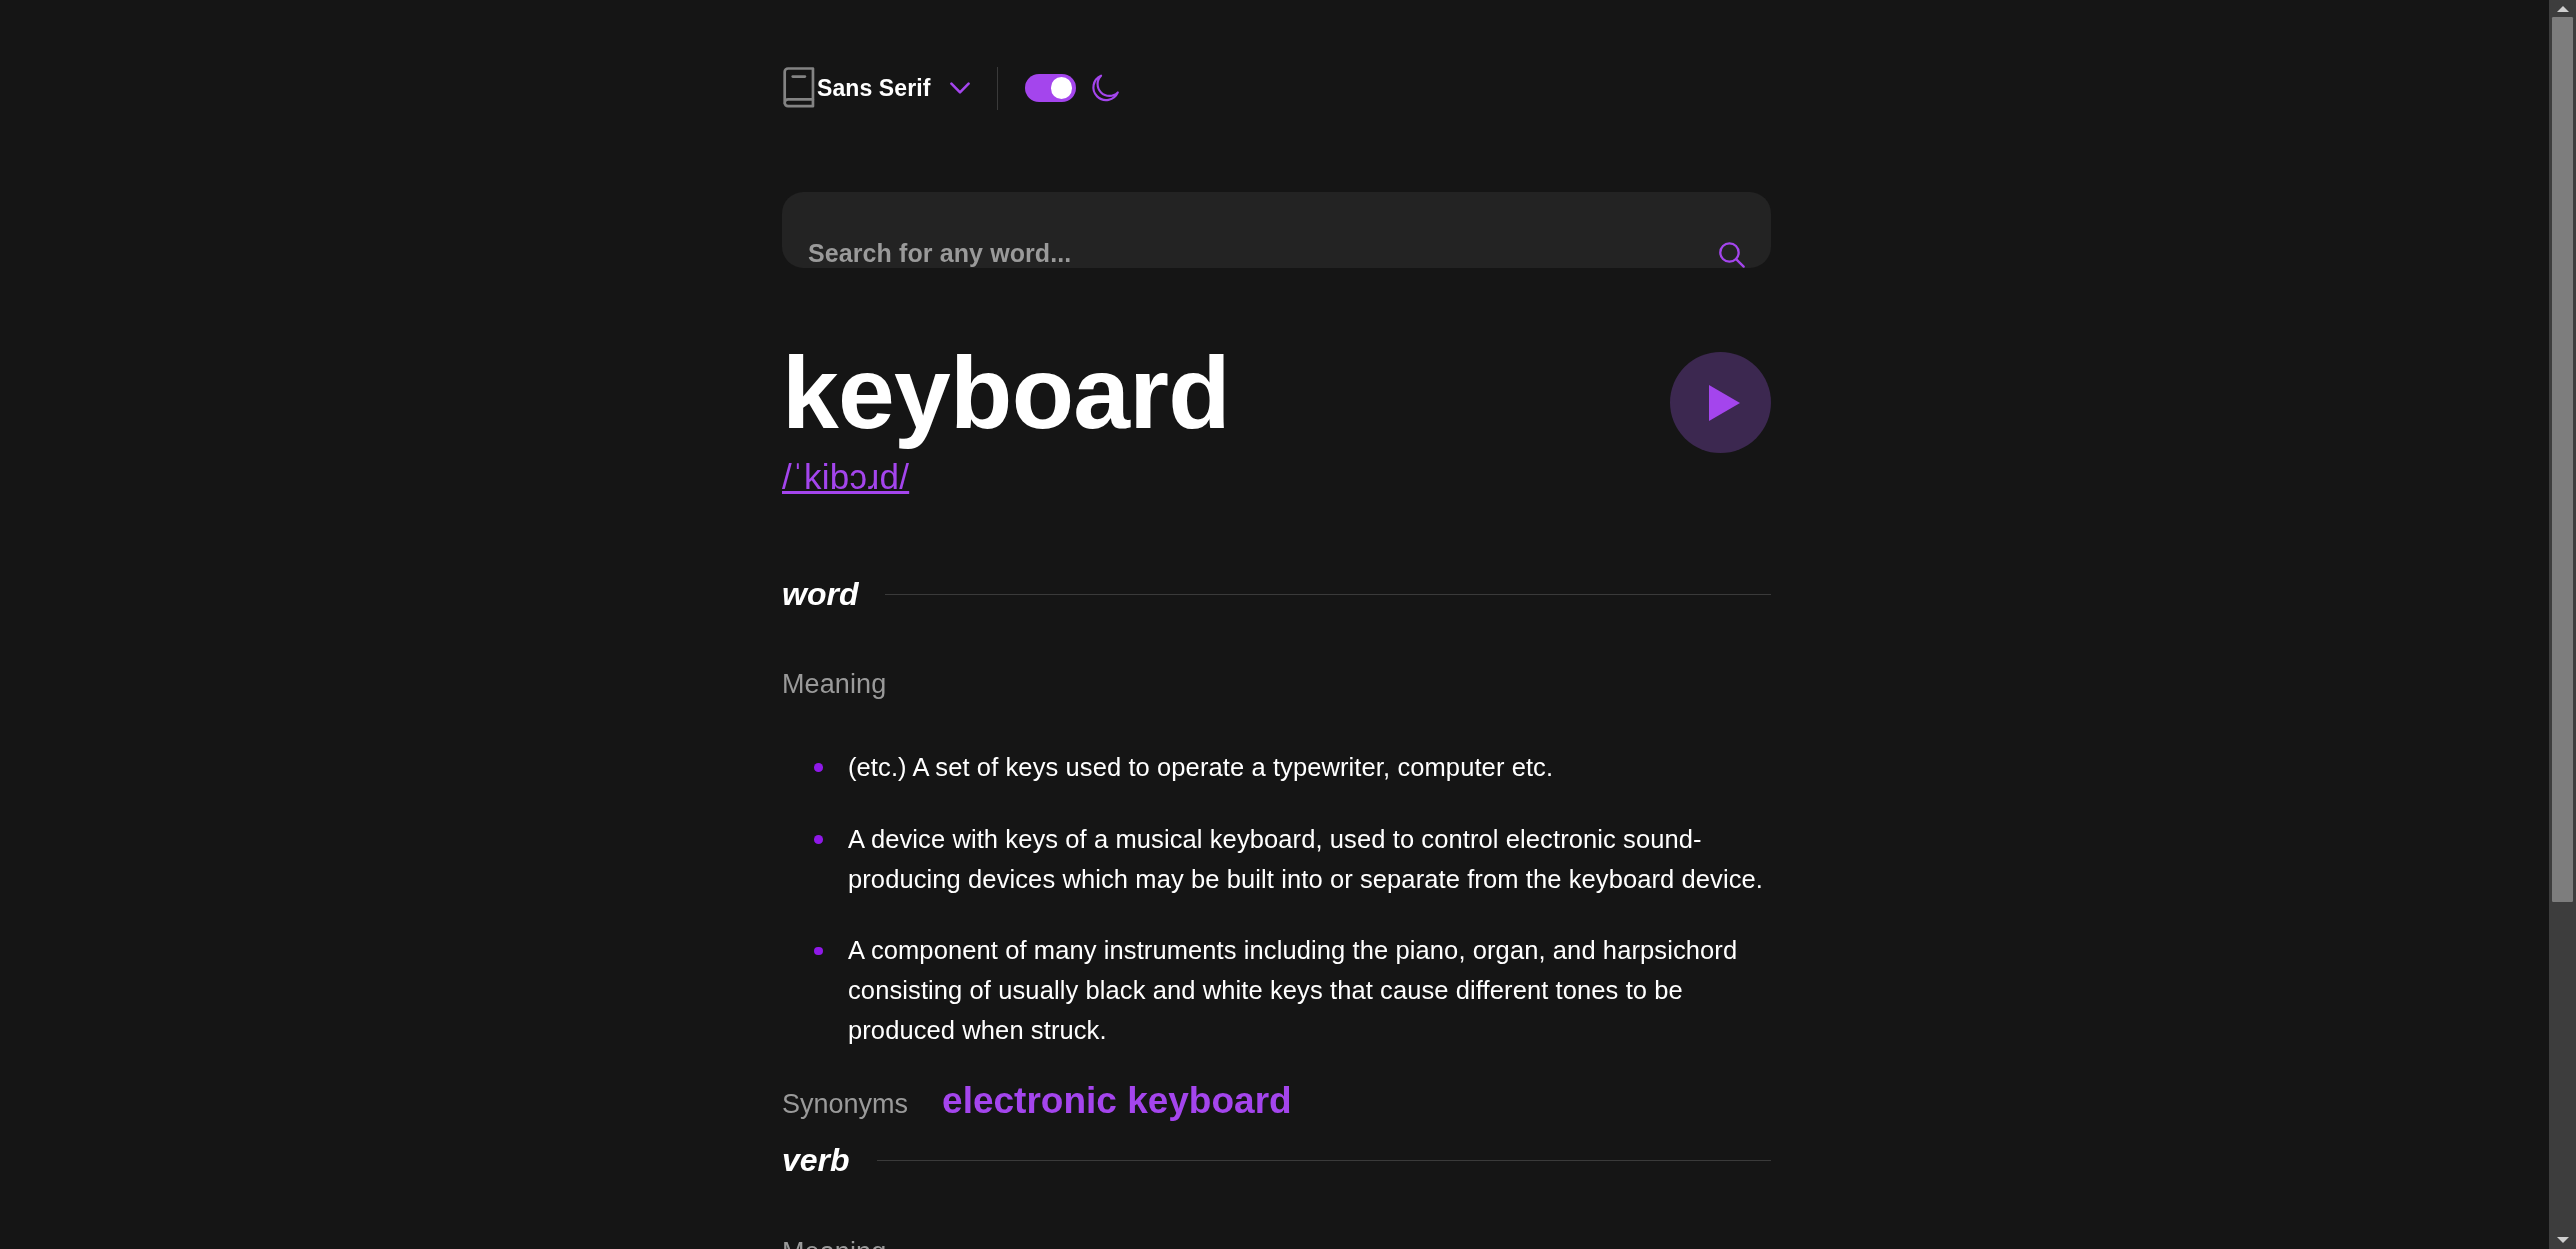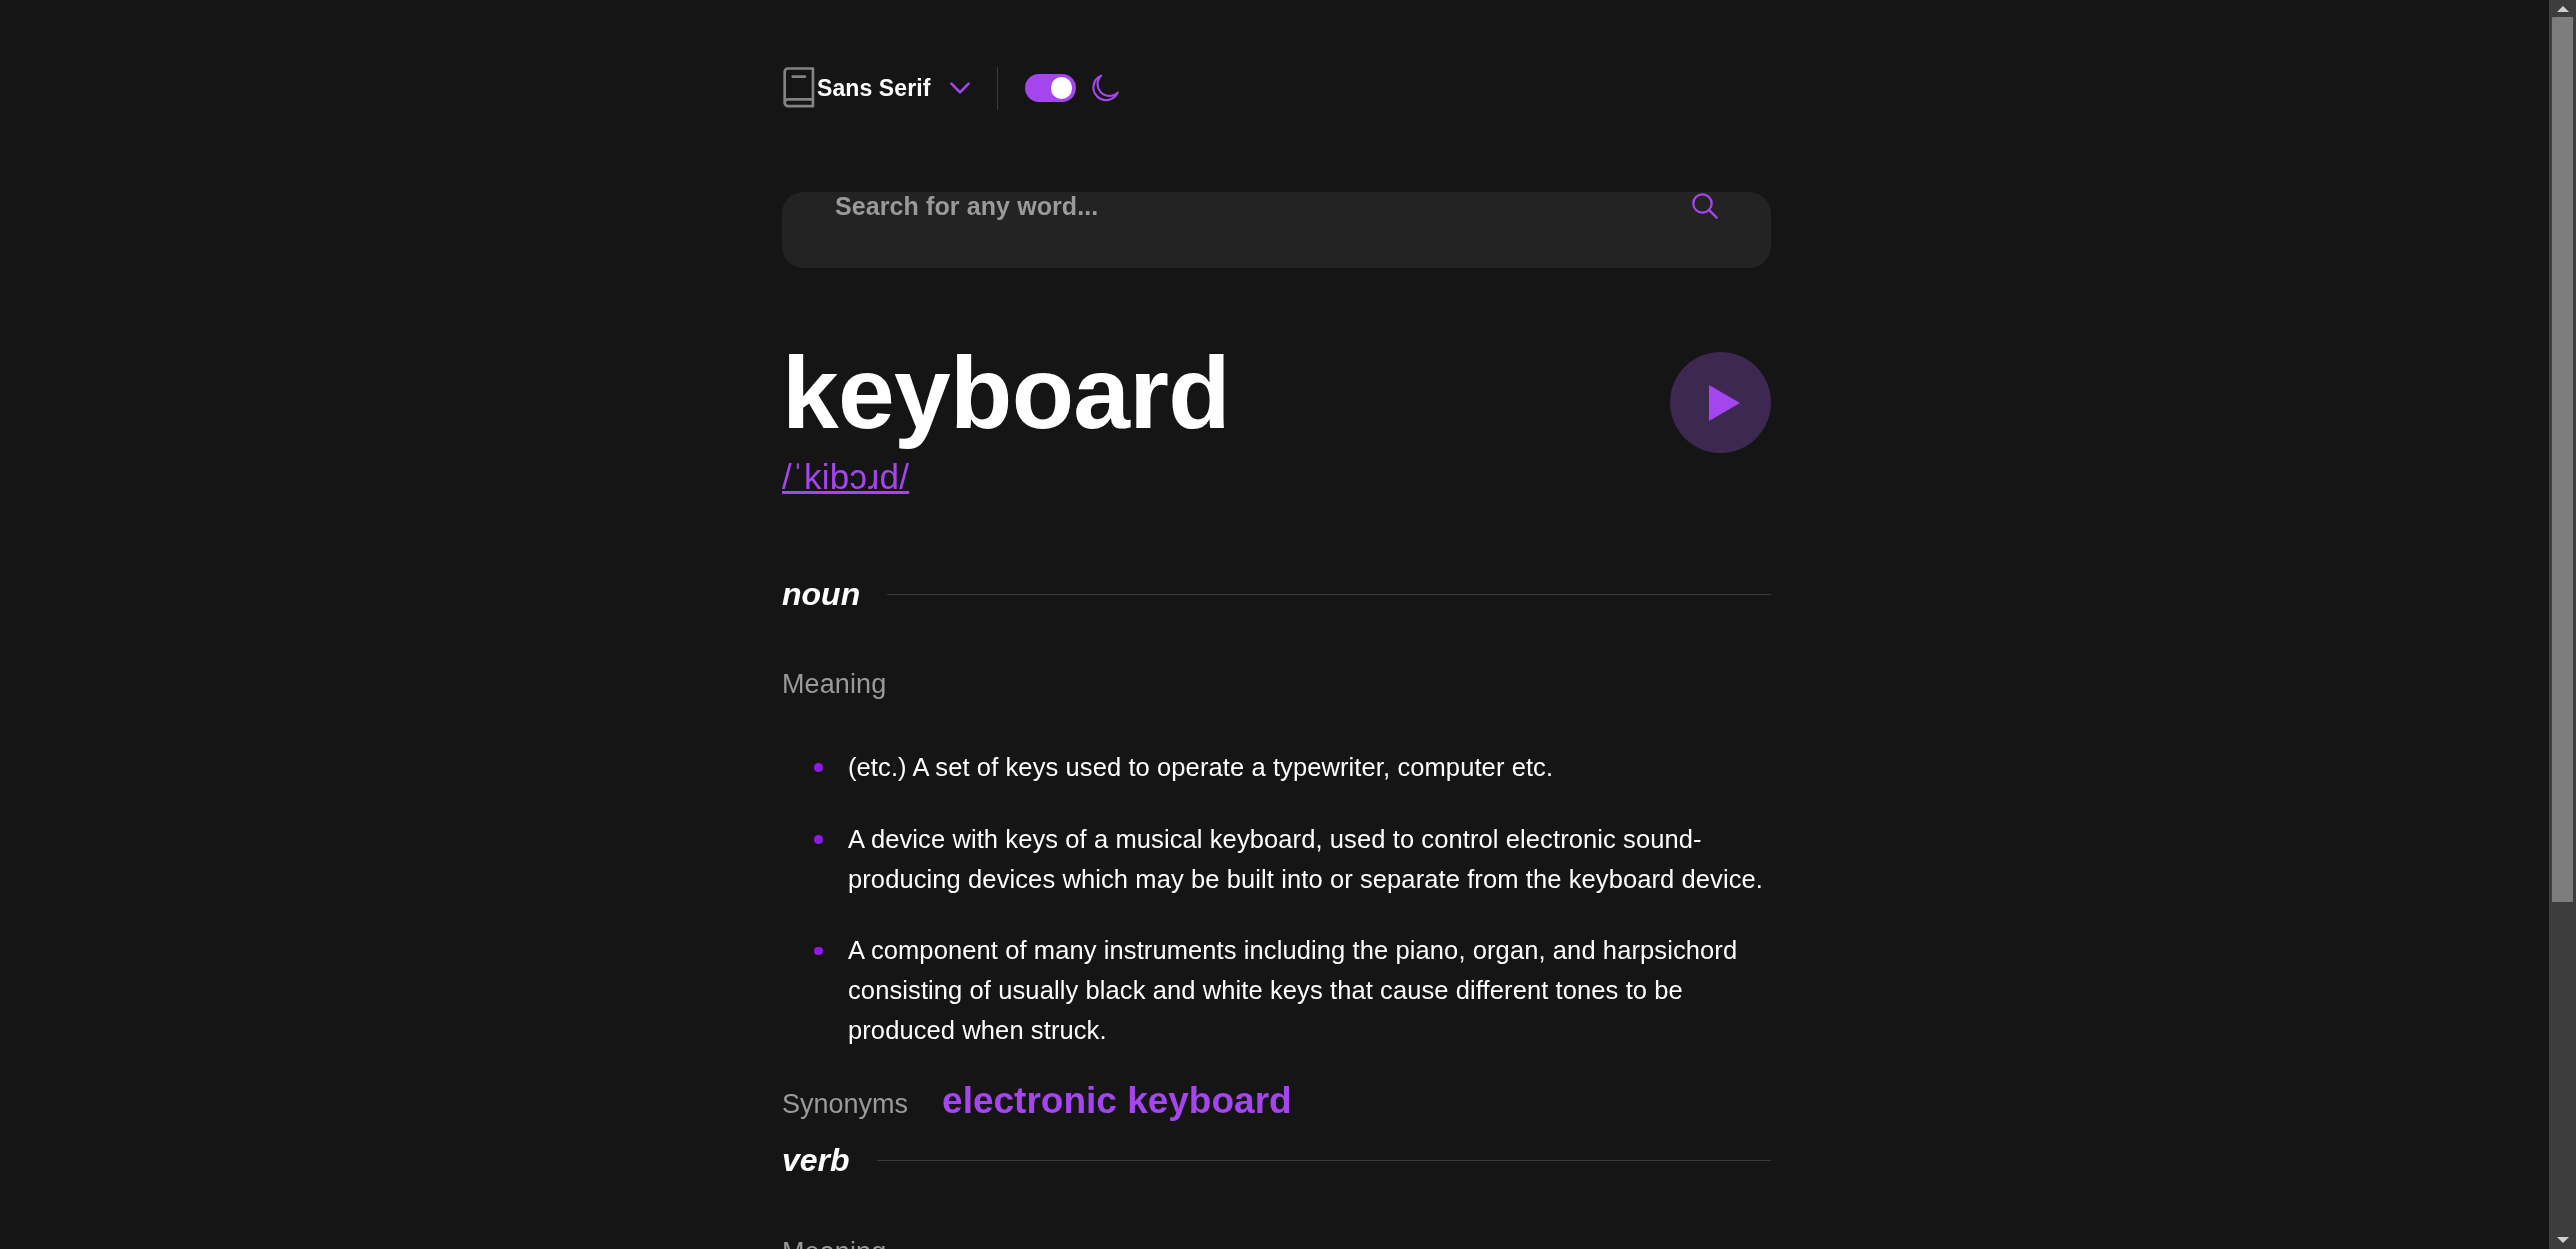"Search for any word..." .search-wrap { align-items: flex-start -> flex-end; padding: 0 53px -> 0 26px }
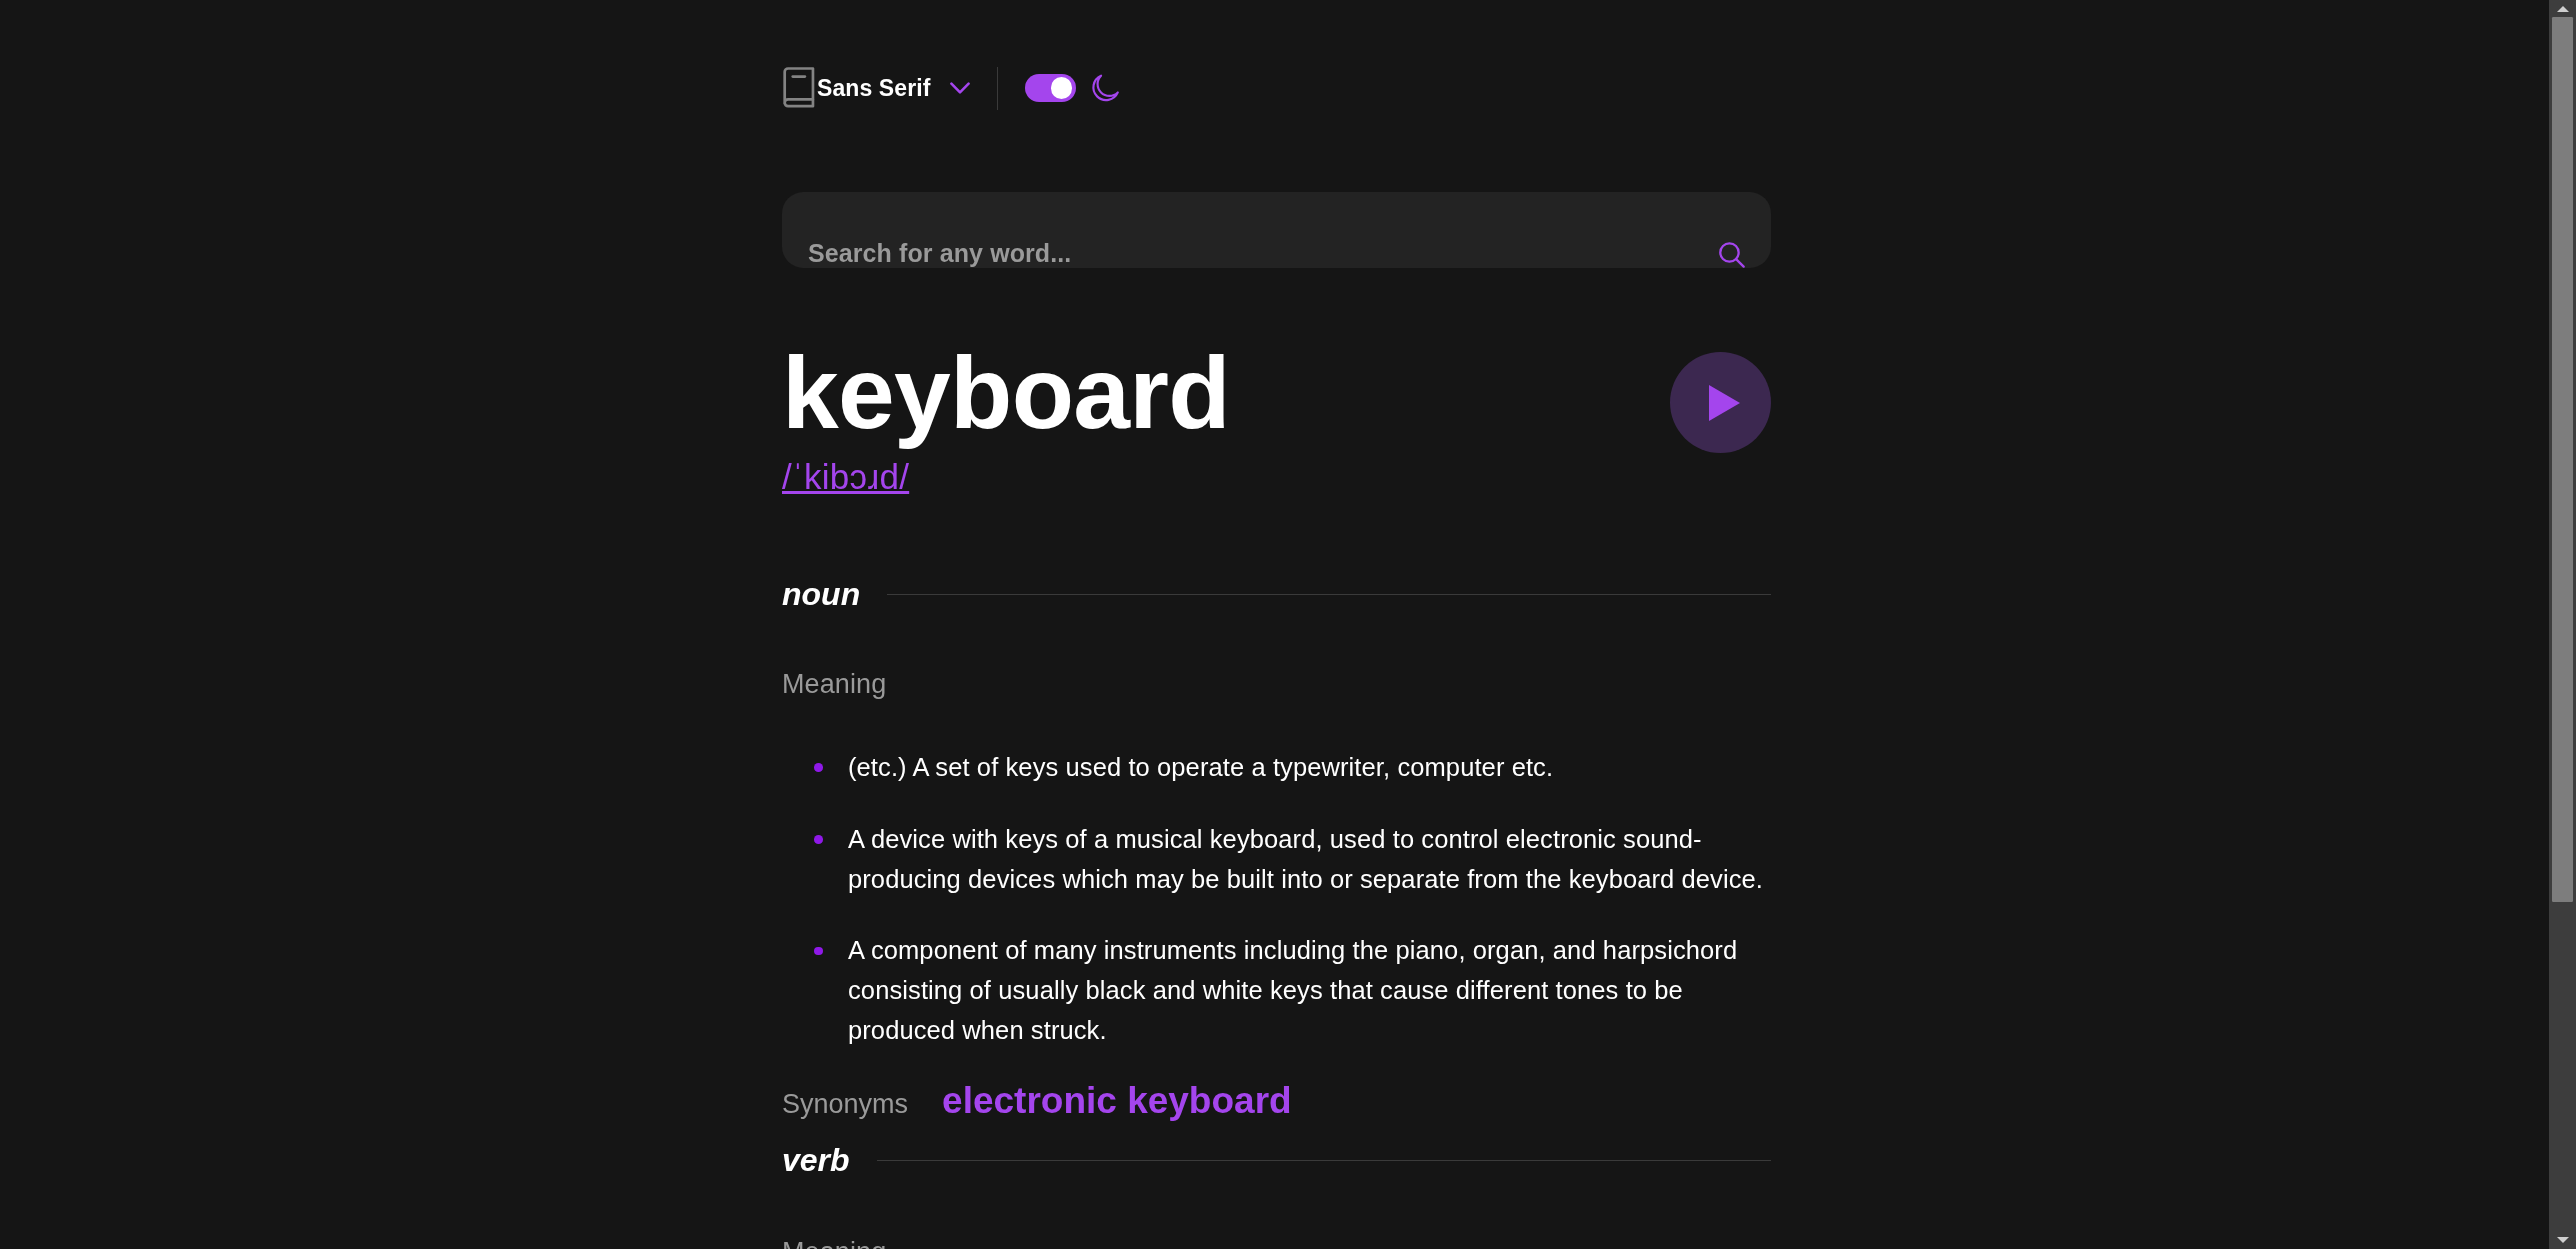"noun" span.pos-name { text: noun -> word }
